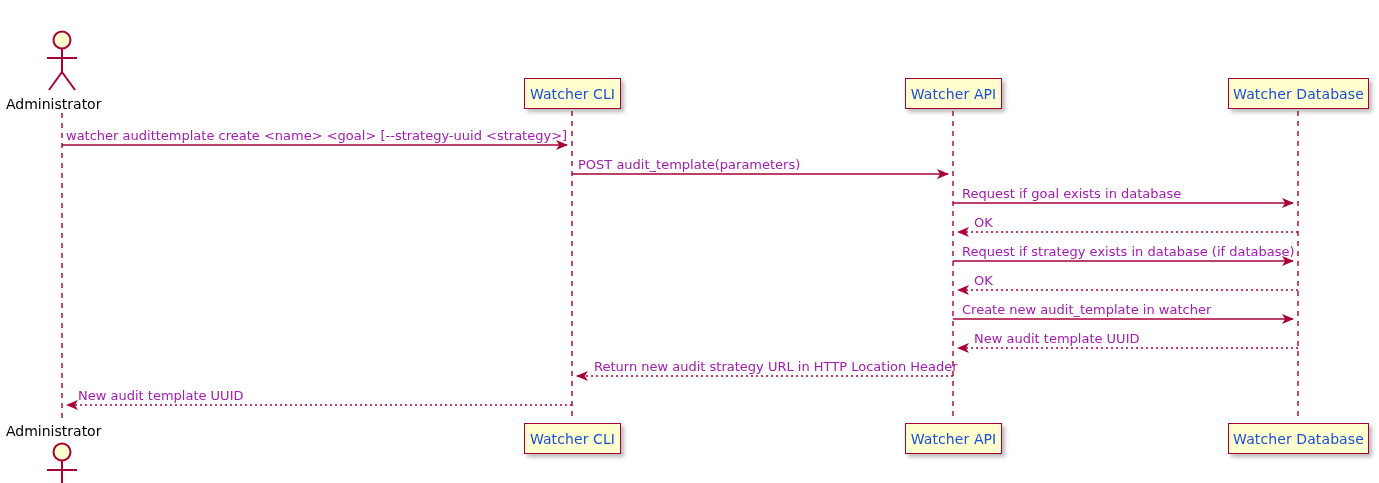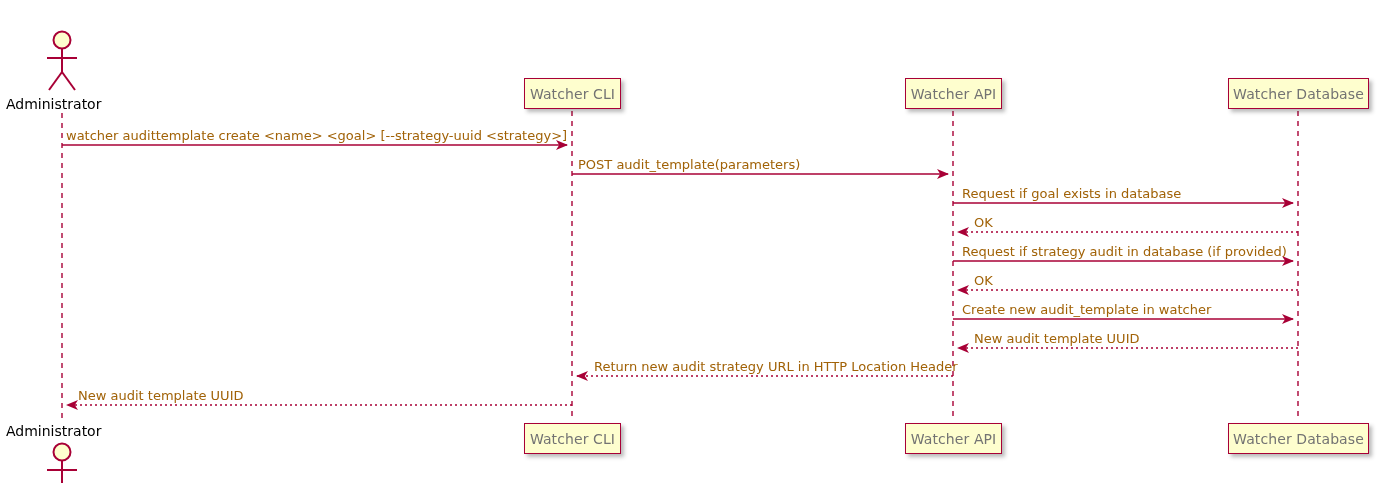"Watcher CLI" .participant-box { color: #737373 -> #1d4ed8 }
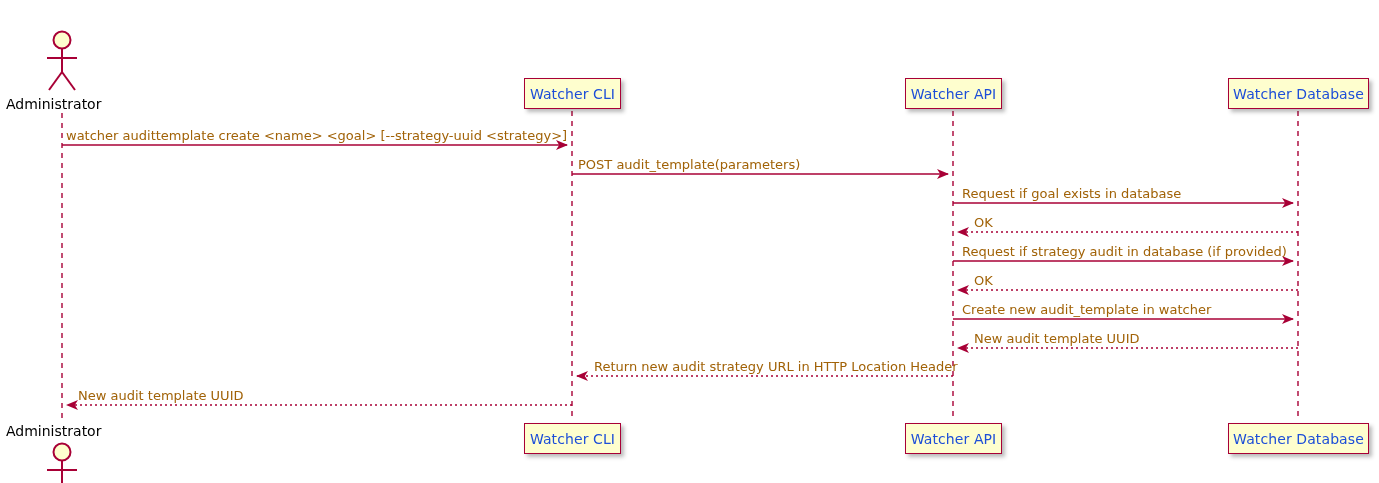"watcher audittemplate create <name>" .msg-label { color: #a16207 -> #a21caf }
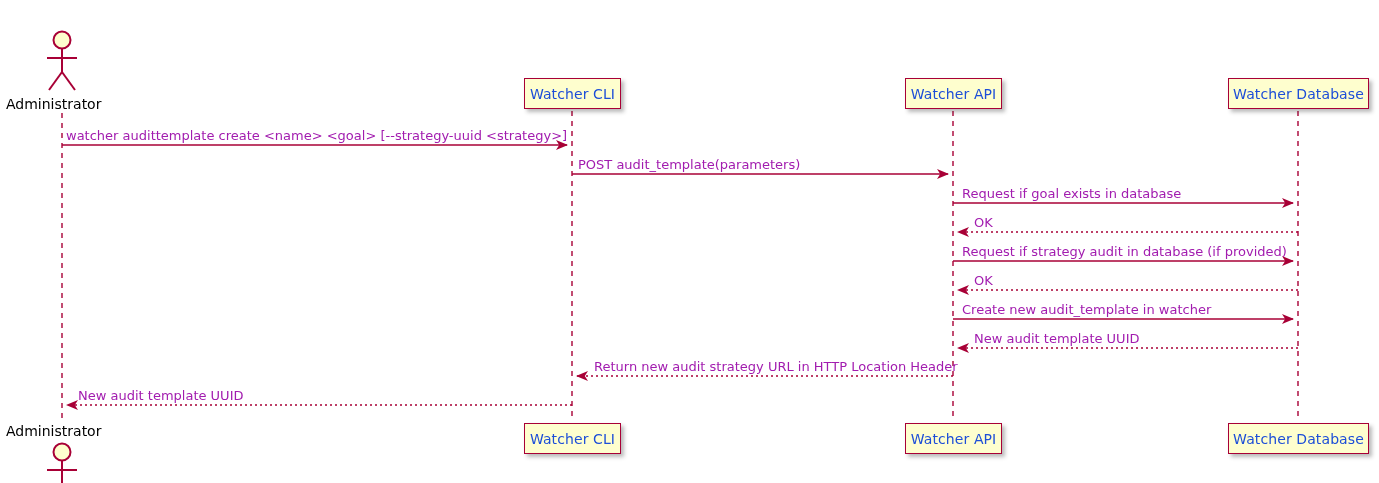"Request if strategy audit in" div.msg-label { text: audit in database (if provided -> exists in database (if database }
